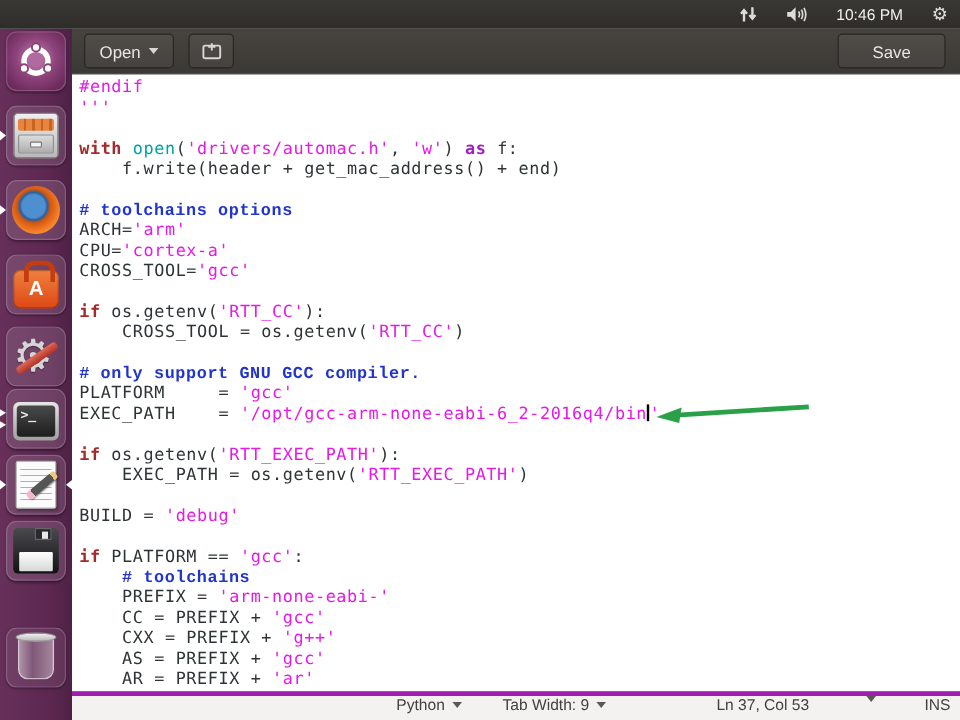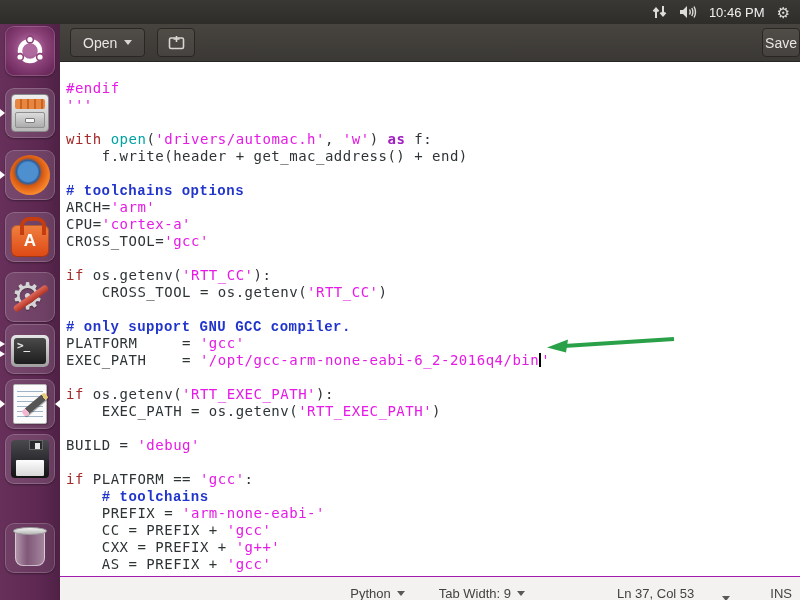"10:46 PM" .tray { gap: 12px -> 24px }
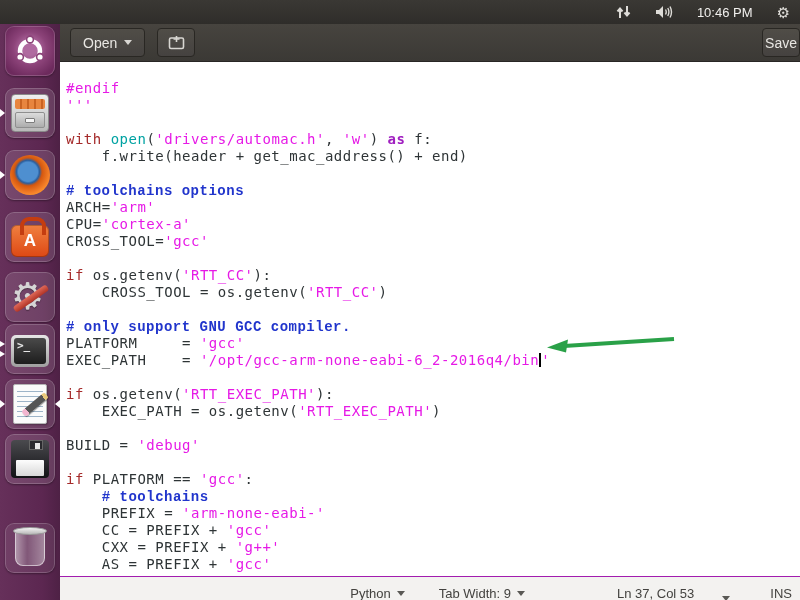"Save" .hbtn.savebtn { margin-right: none -> 12px; padding: 0 2px -> 0 28px }
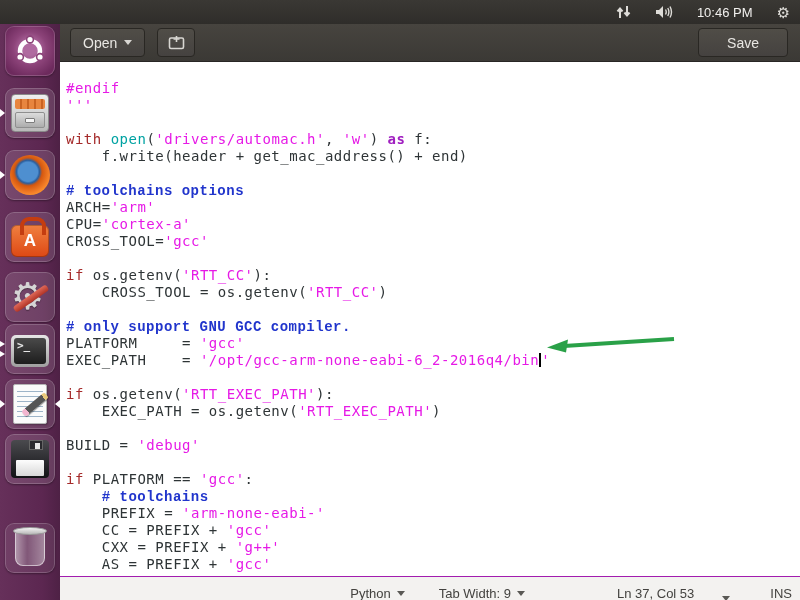"#endif" .code { padding: 18px 0 0 6px -> 3px 0 0 6px }
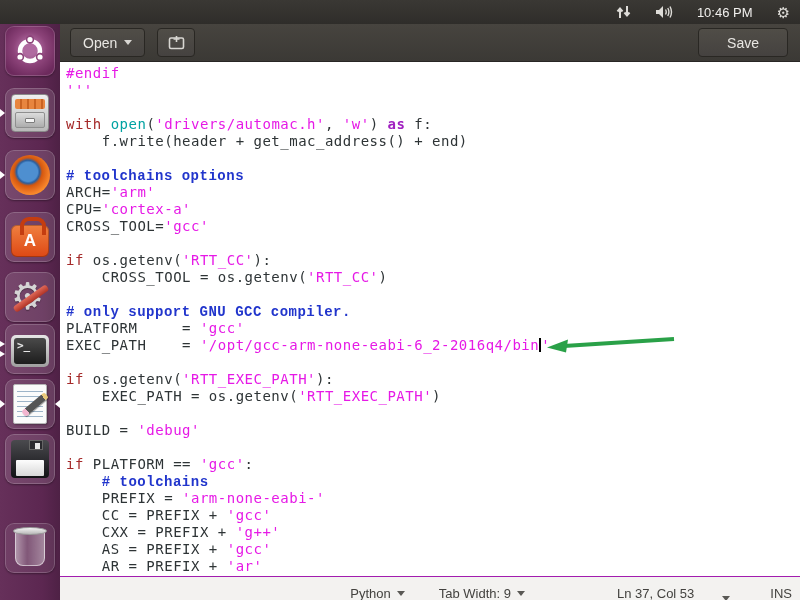"with" .kw { font-weight: normal -> bold }
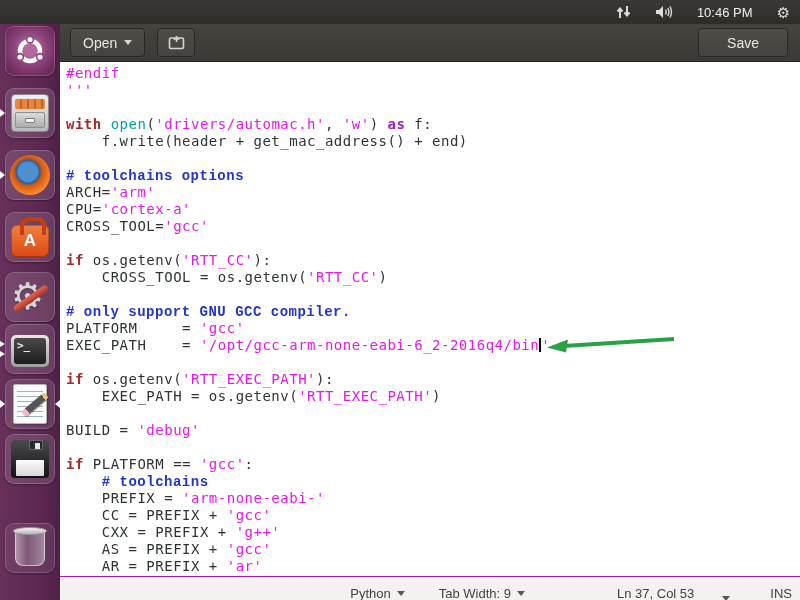"Python" .statusbar { align-items: flex-end -> flex-start; border-top: 1px solid #a21caf -> 4px solid #a21caf }
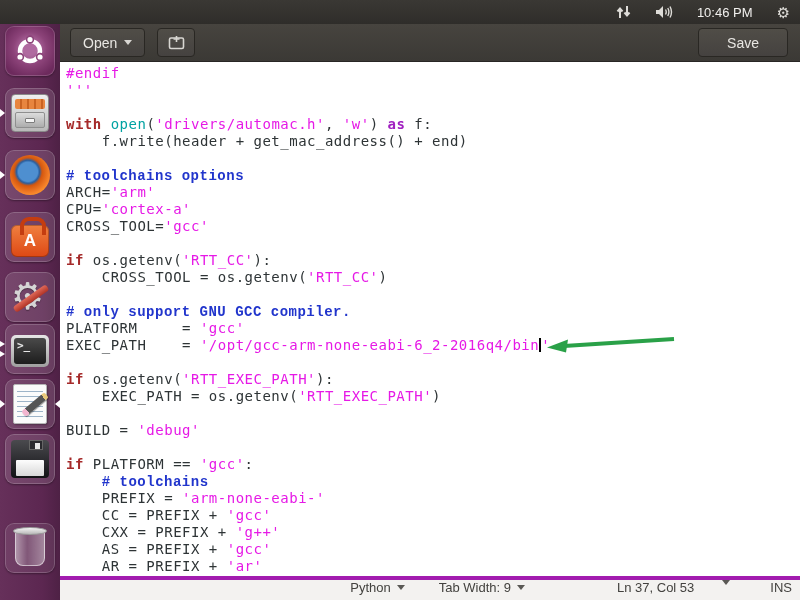"Ln 37, Col 53" span.sb-item { margin-right: 28px -> 48px }
